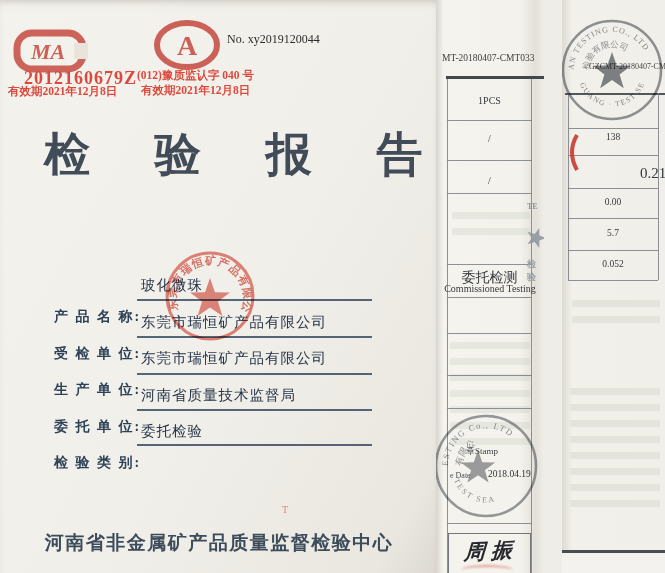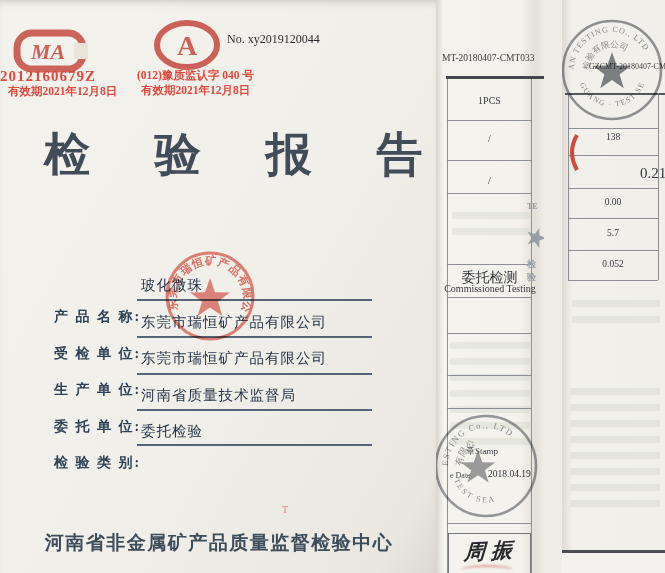"2012160679Z" div.abs { font-size: 15px -> 18px; left: 0 -> 24px }
